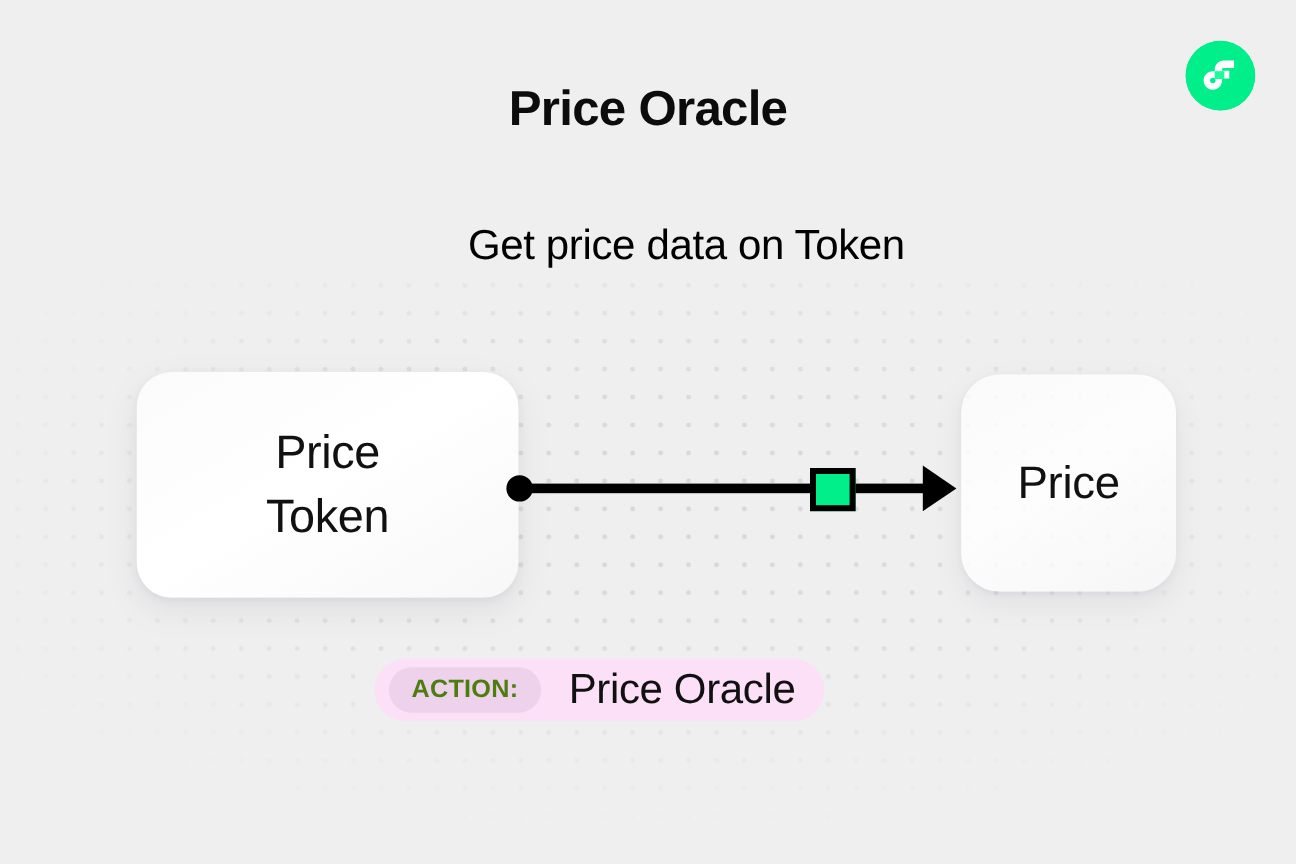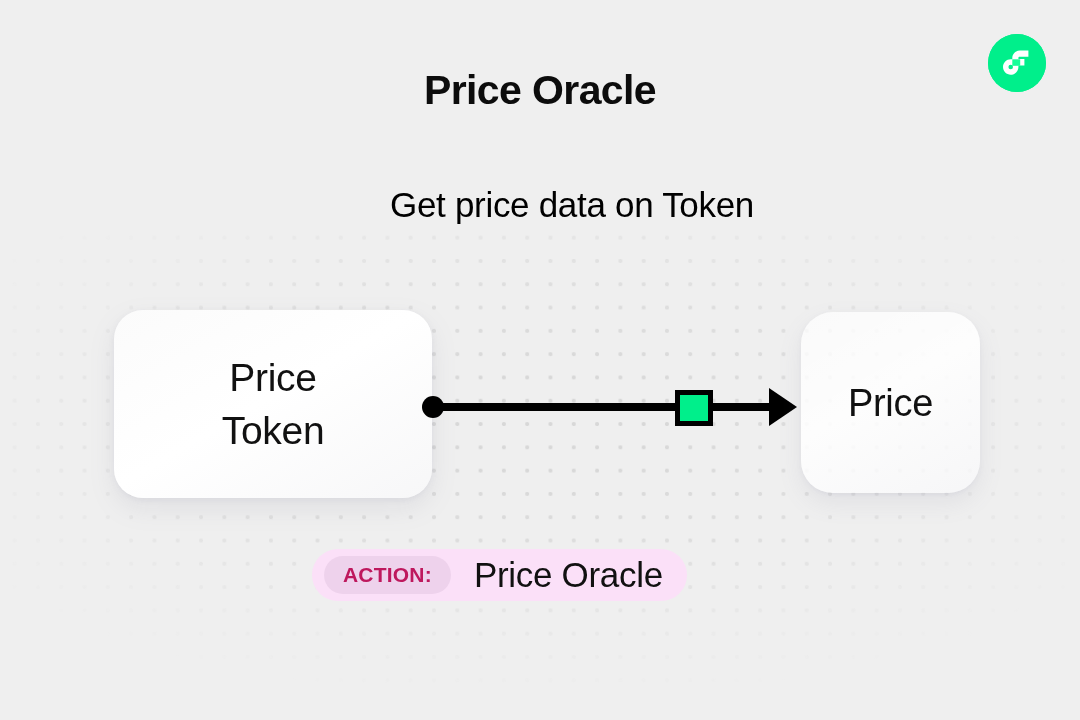"ACTION:" #action-badge-pill { color: #be185d -> #4d7c0f }
